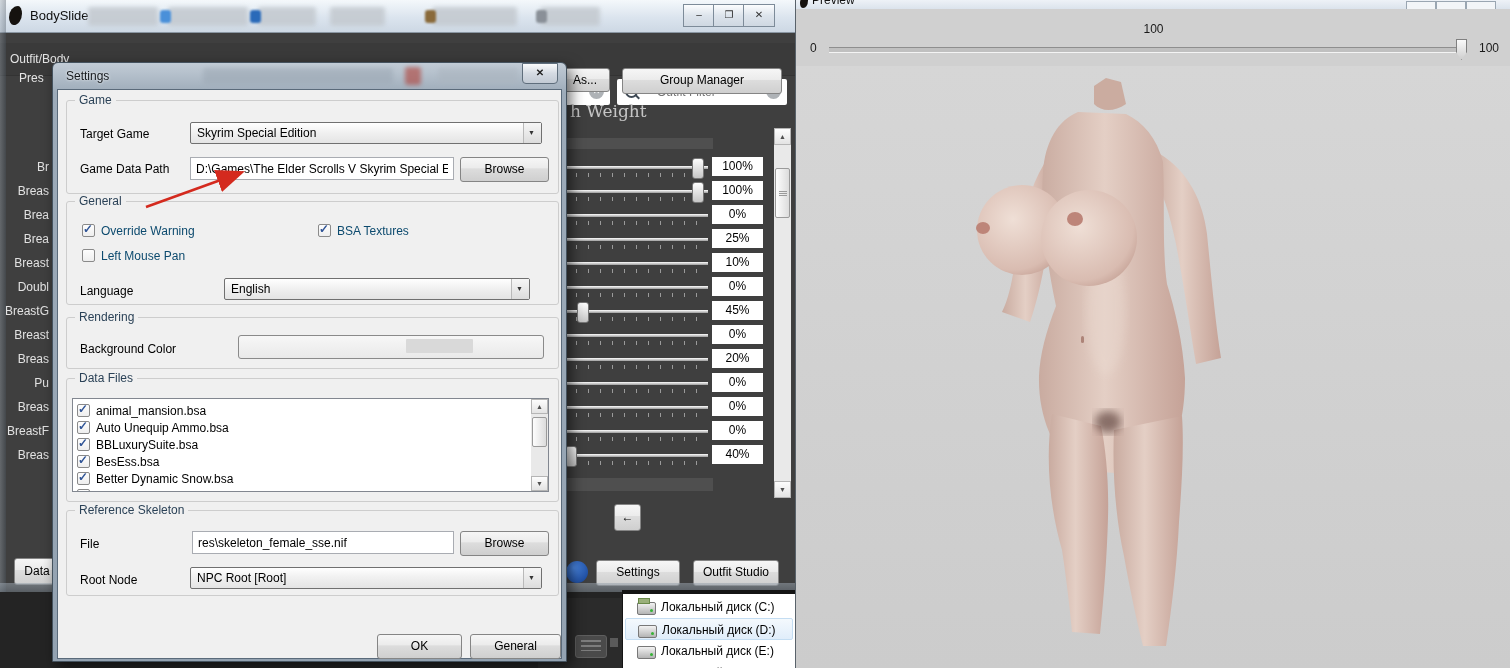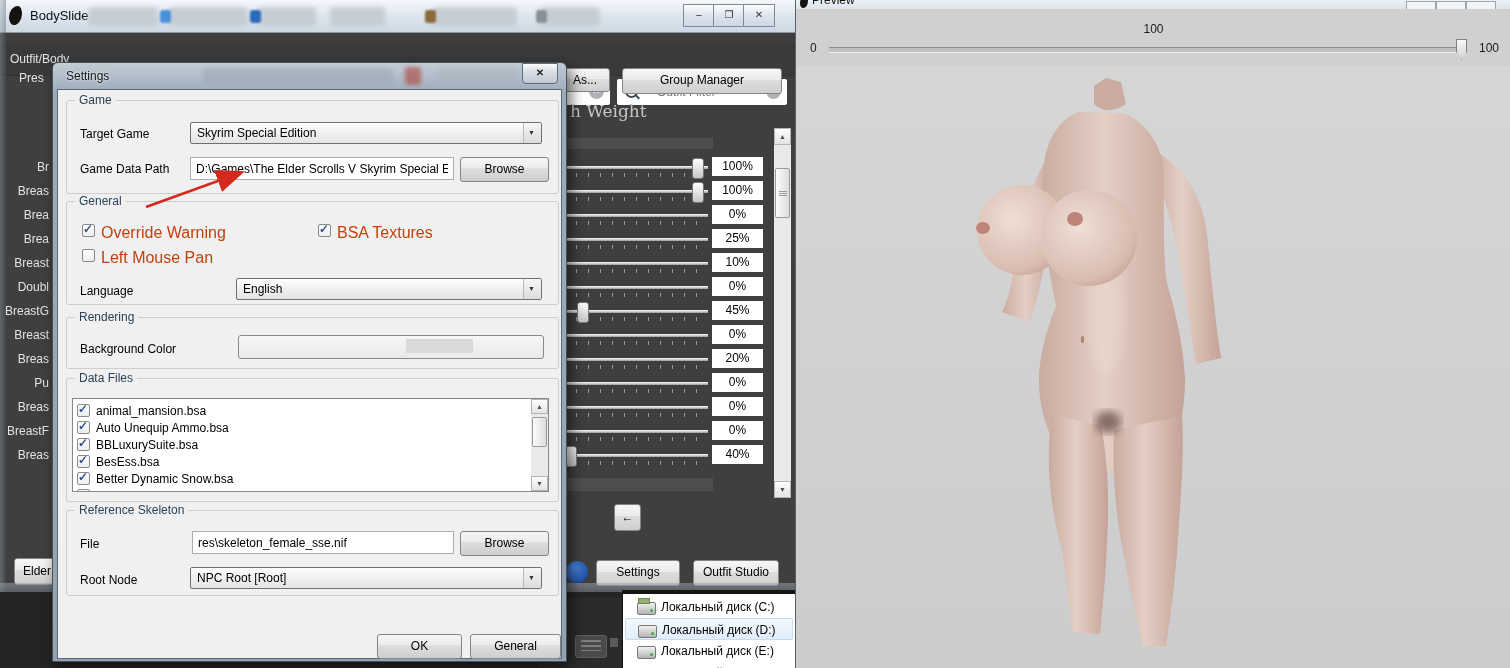"Override Warning" .cblabel { color: #c2410c -> #0c4a6e; font-size: 16px -> 12px }
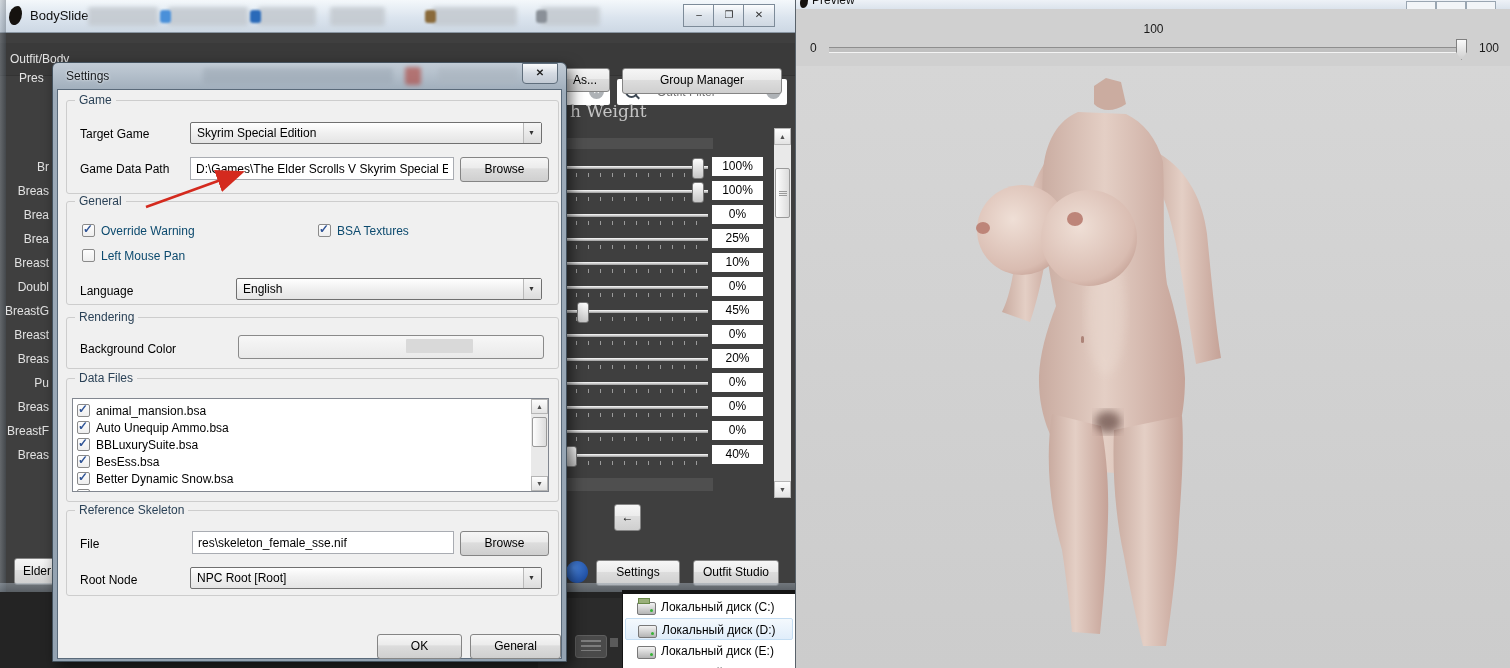"English" div.combo { left: 178px -> 166px }
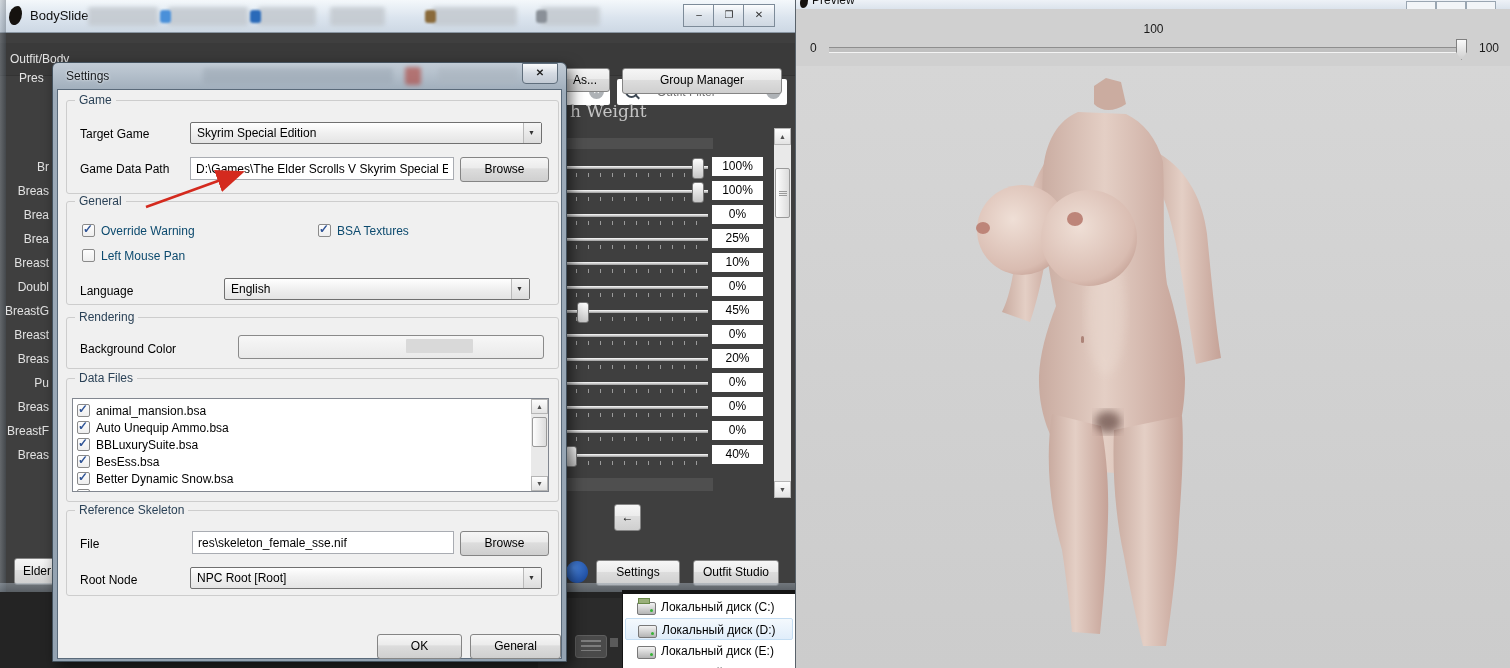"Elder" div.w7btn { text: Elder -> Data }
